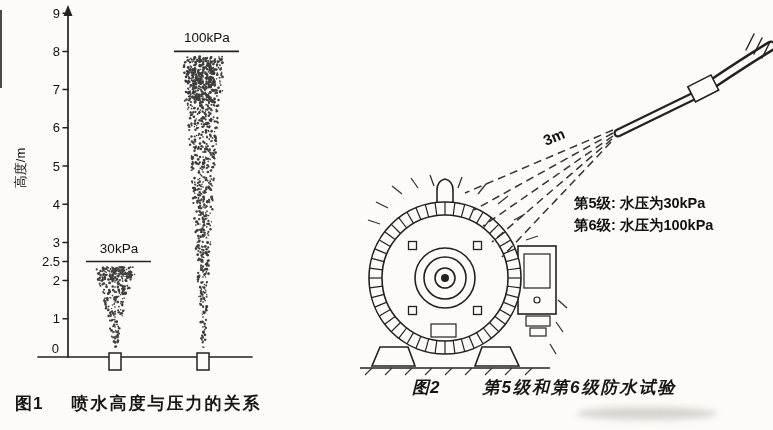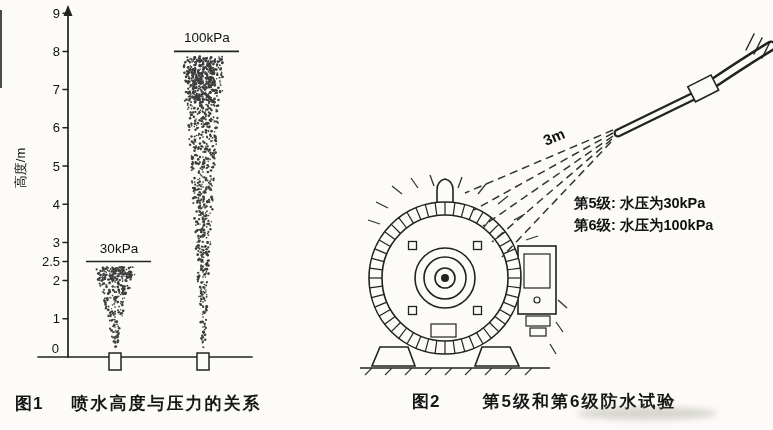"图2 第5级和第6级防水试验" .caption.fig2-cap { font-style: none -> italic; top: 390px -> 376px }
